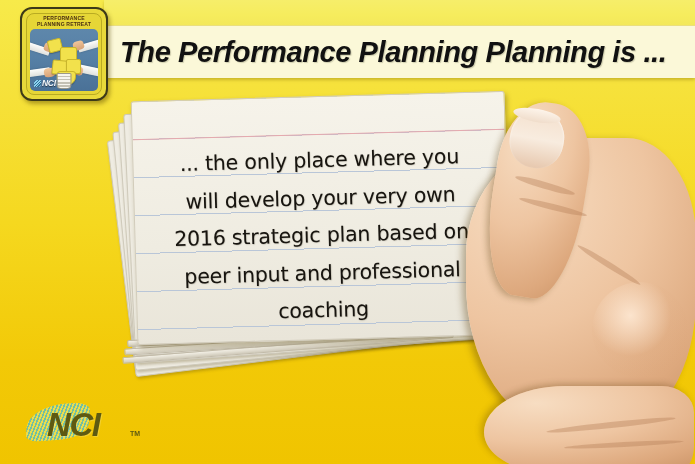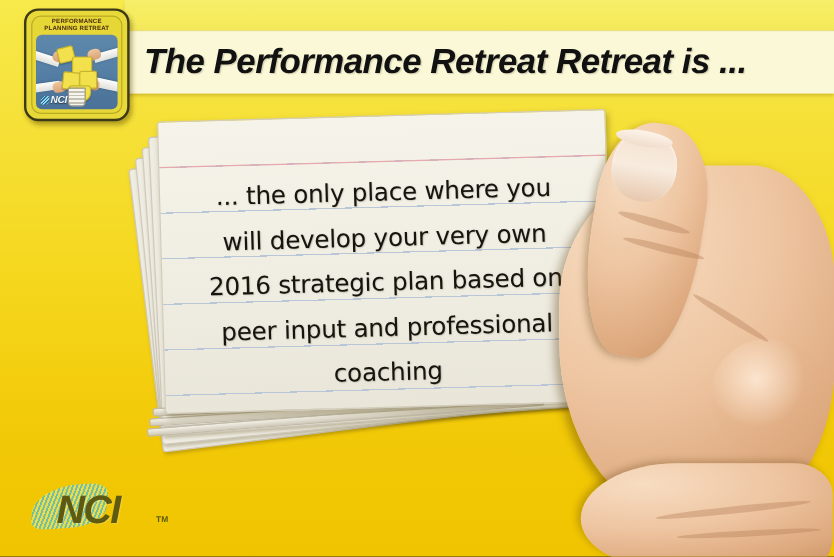"The Performance Retreat Retreat is" div { text: Retreat Retreat -> Planning Planning }
